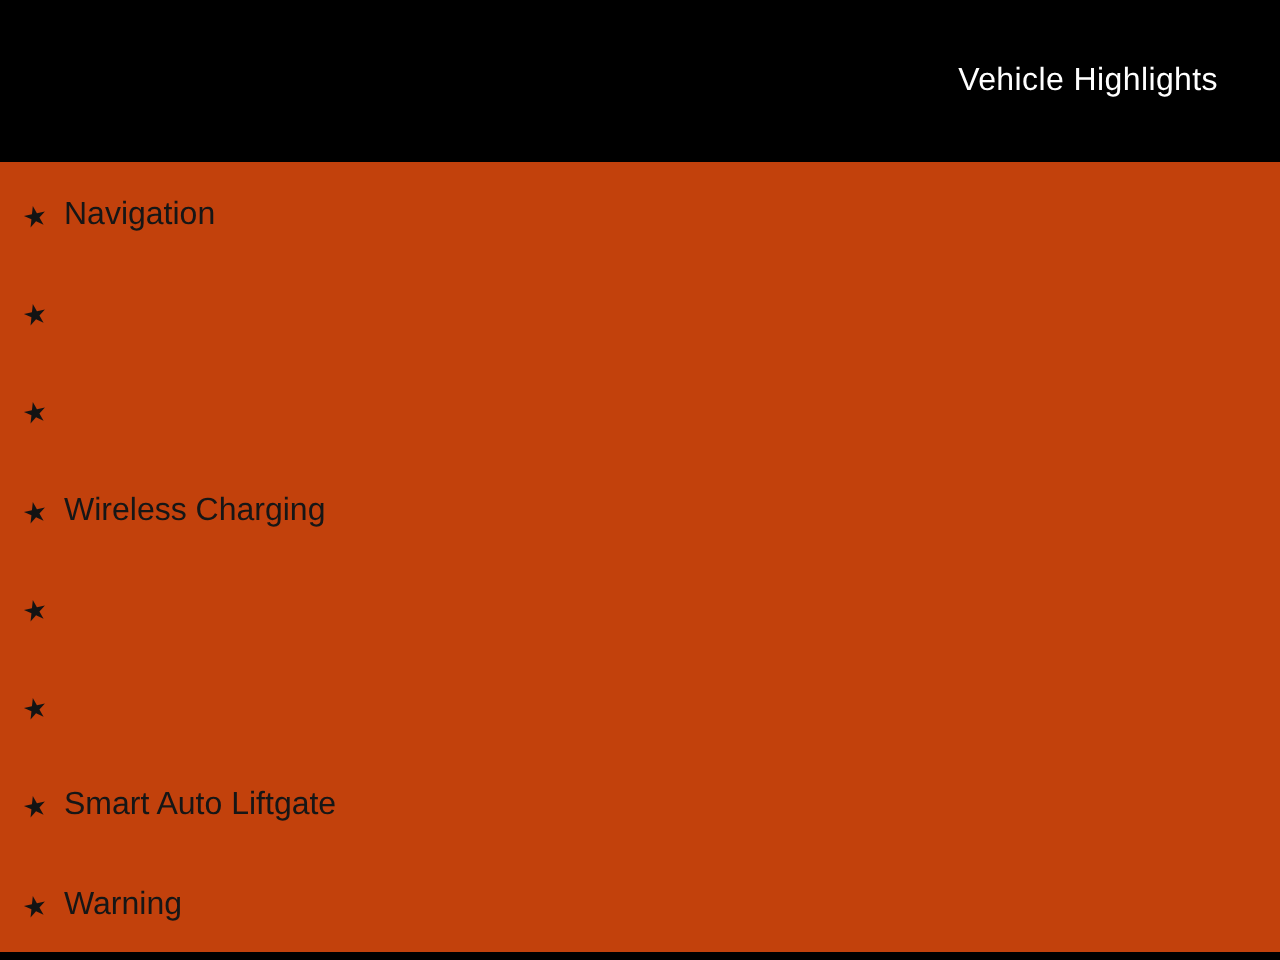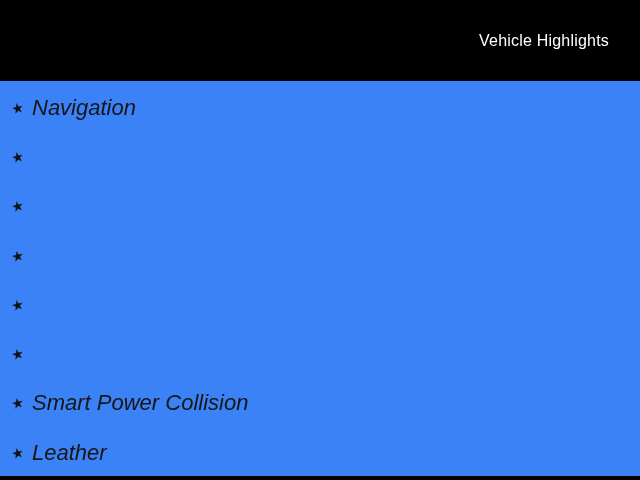"Vehicle Highlights" .page { background: #3b82f6 -> #c2410c }
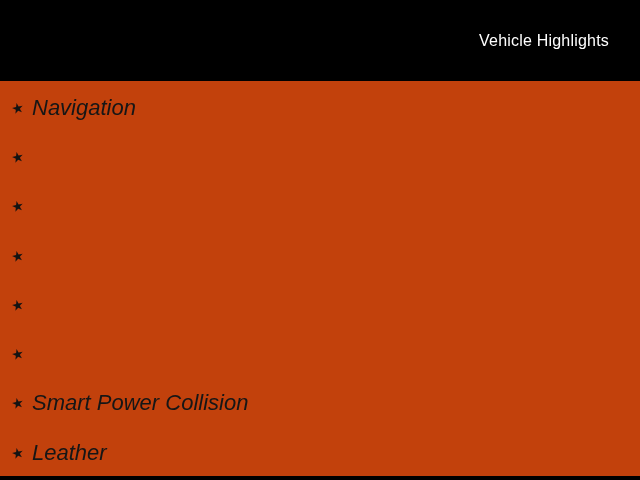"Navigation" .item-label { font-size: 22px -> 16px; font-style: italic -> none }
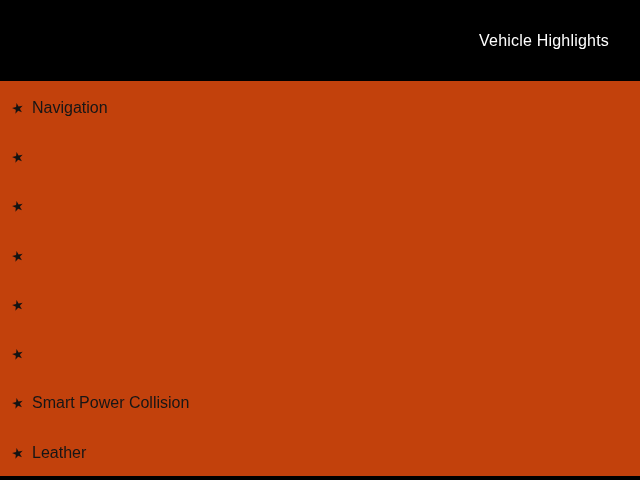"Wireless Charging" span.item-label { html: none -> <span>Wireless Charging</span> }
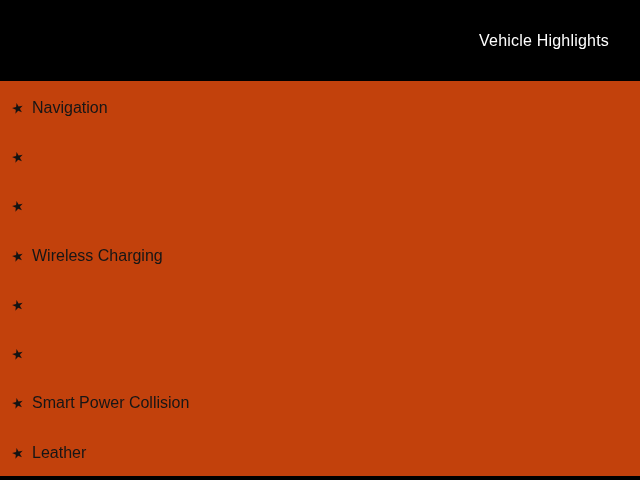"Smart Power Collision" span.item-label { text: Power Collision -> Auto Liftgate }
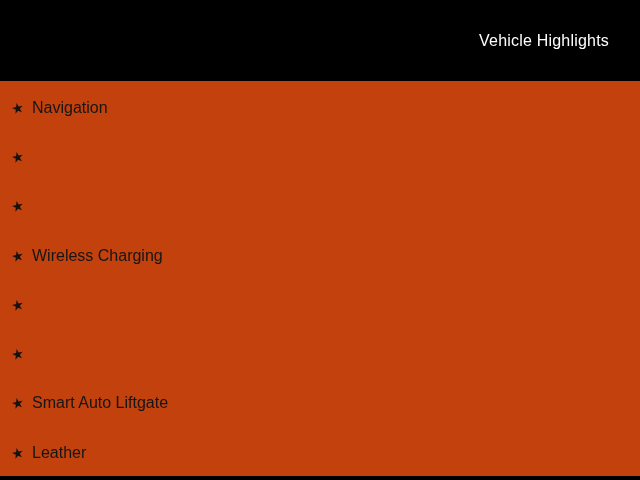"Leather" span.item-label { text: Leather -> Warning }
